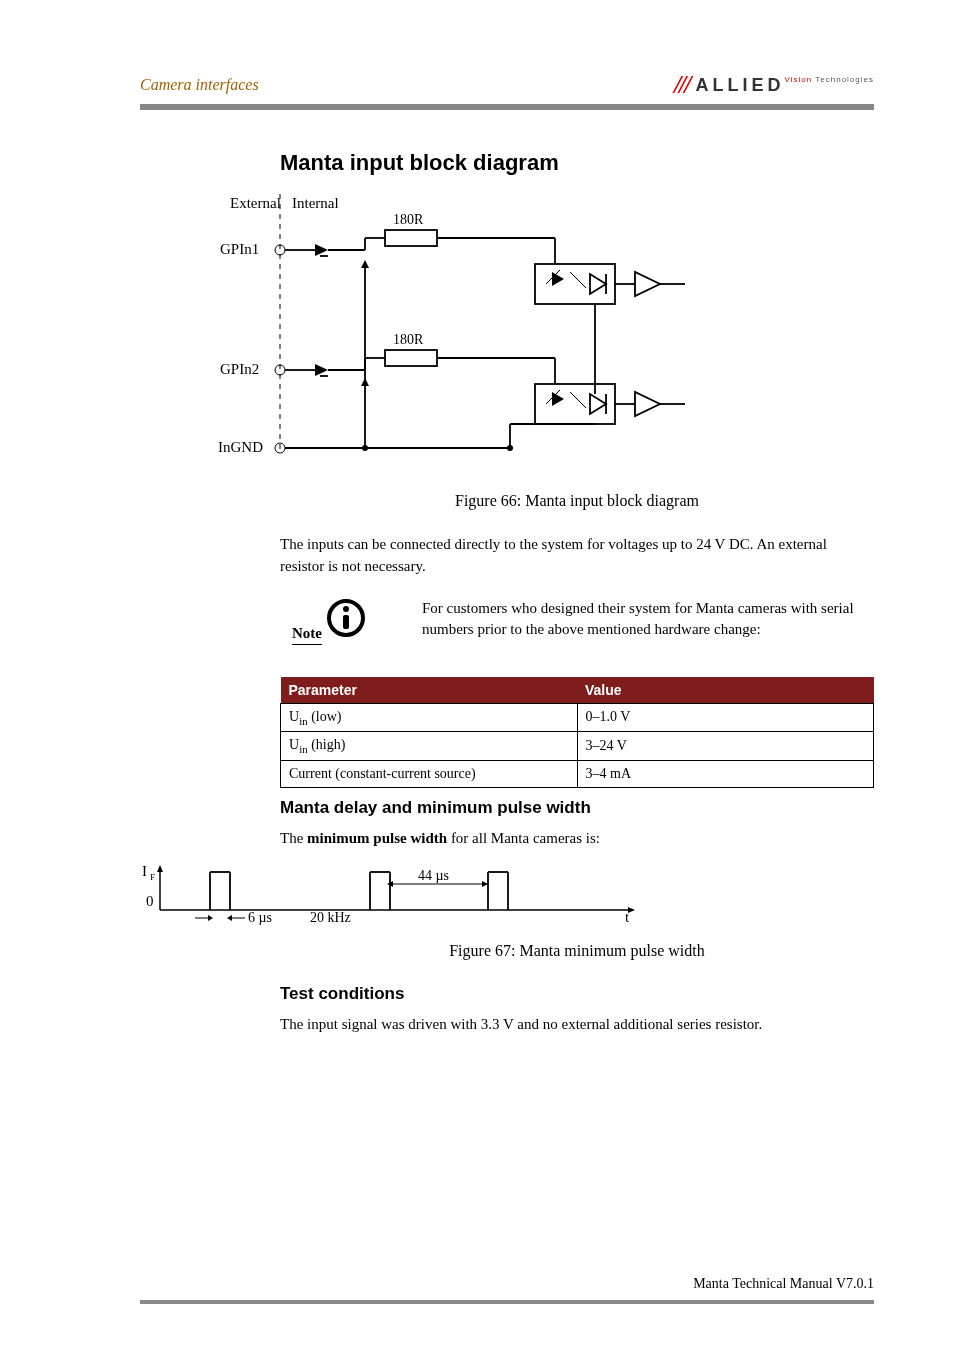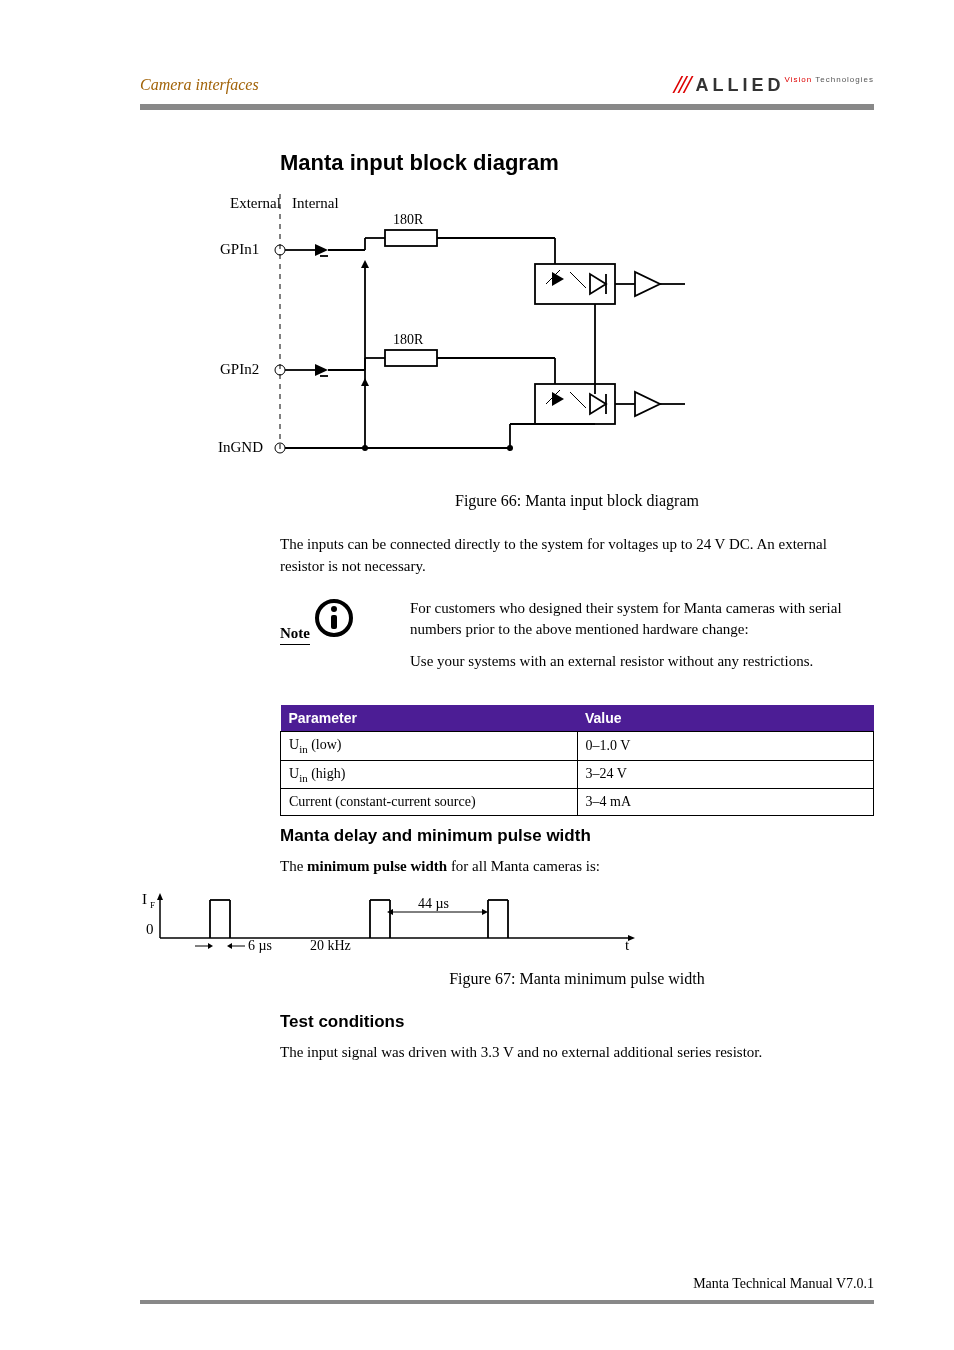"Note" .note-left { margin-left: none -> 12px }
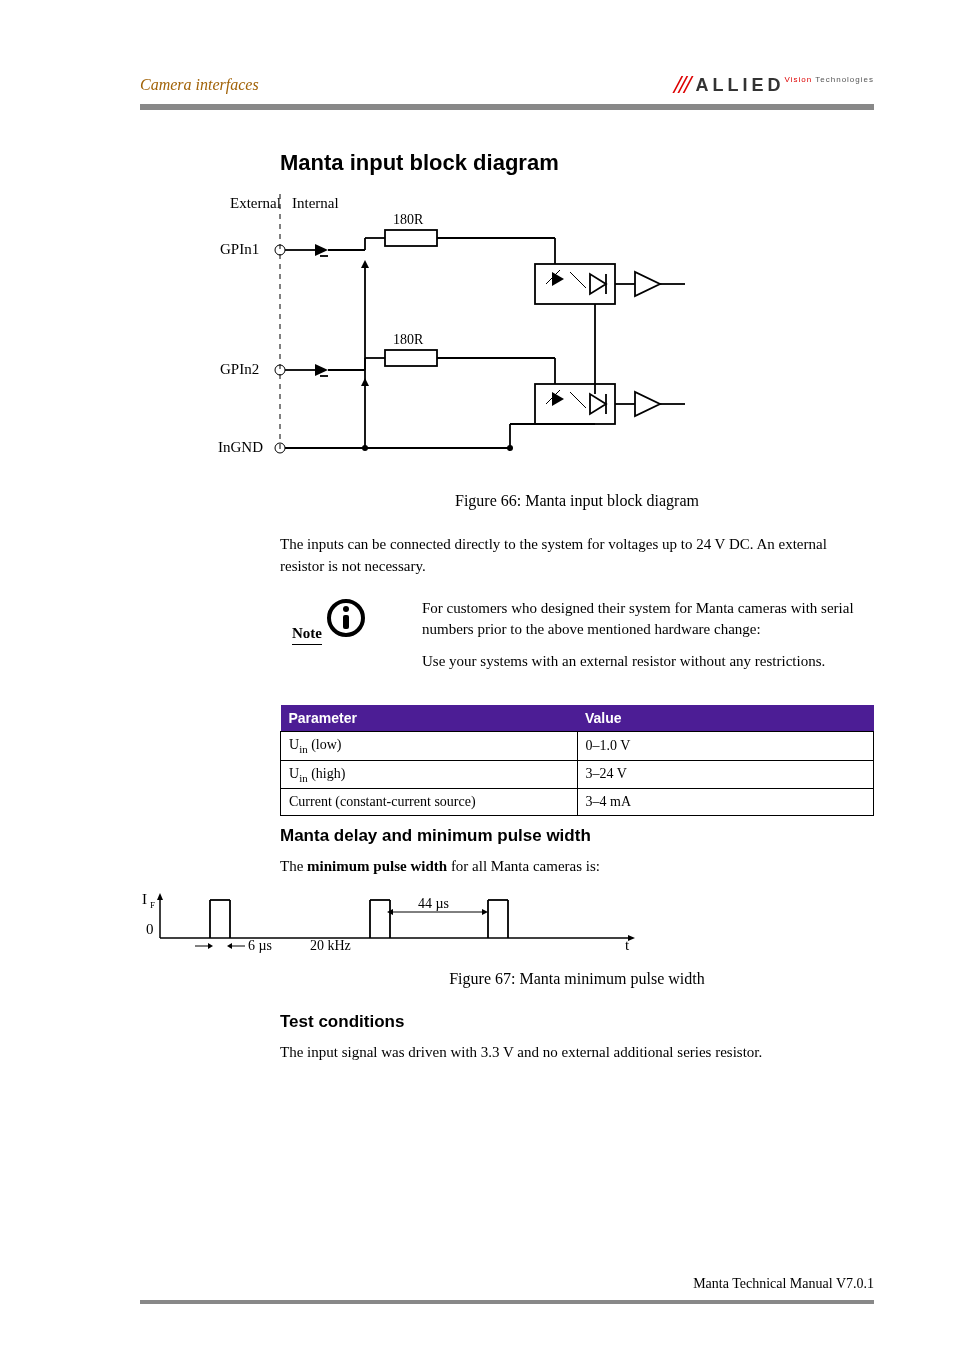"Use your systems with an" p { html: <p>Use your systems with an external resistor without any restrictions.</p> -> none }
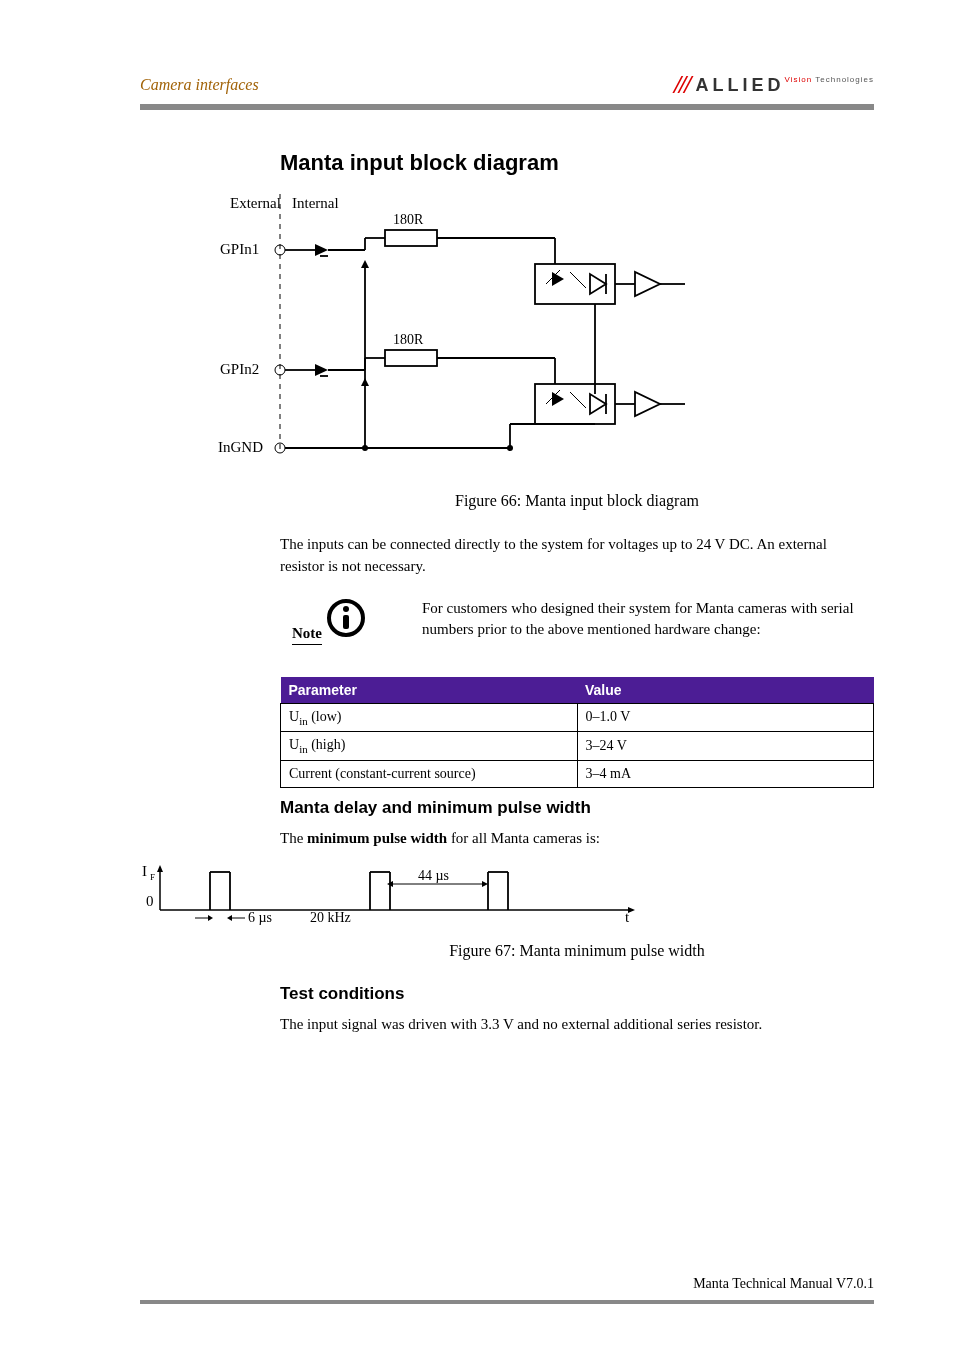"Parameter" table.param th { background: #4c1d95 -> #7f1d1d }
